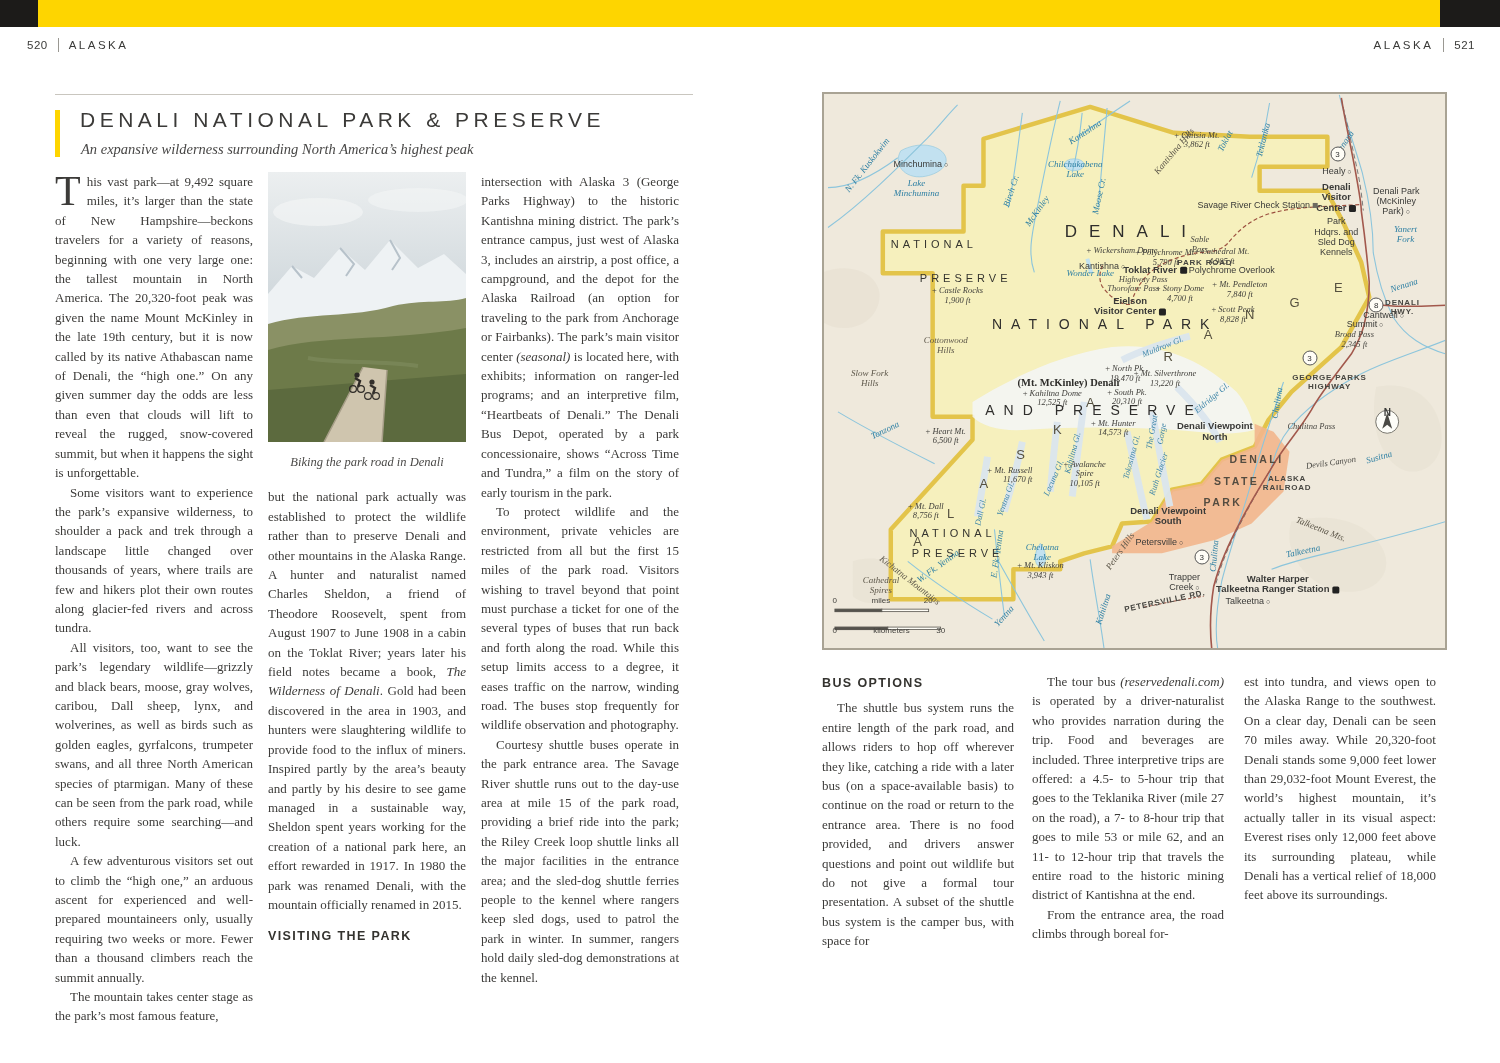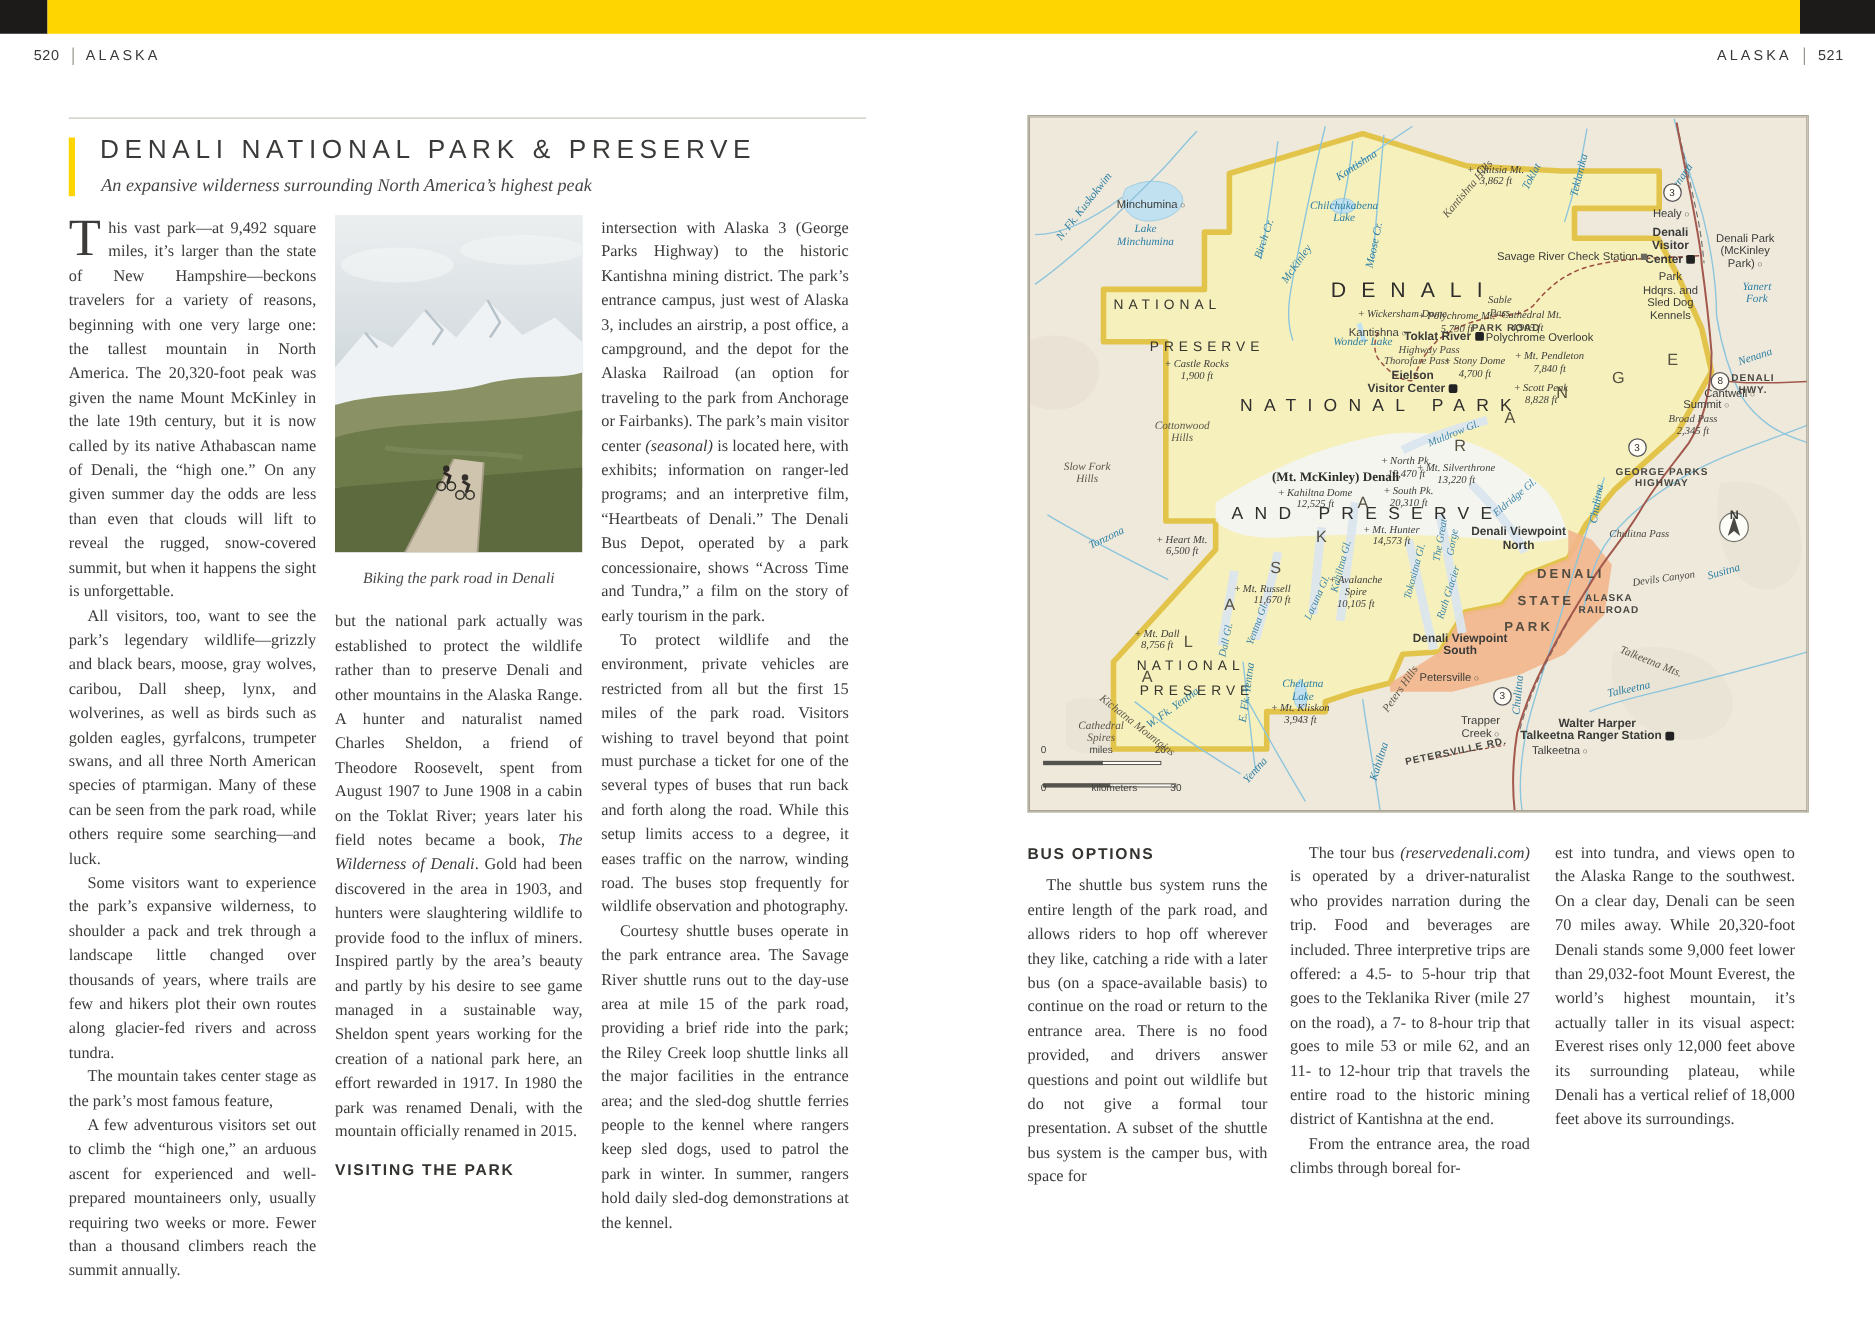"All visitors, too, want to" p.ind { order: before "Some visitors want to experience" -> after "Some visitors want to experience" }
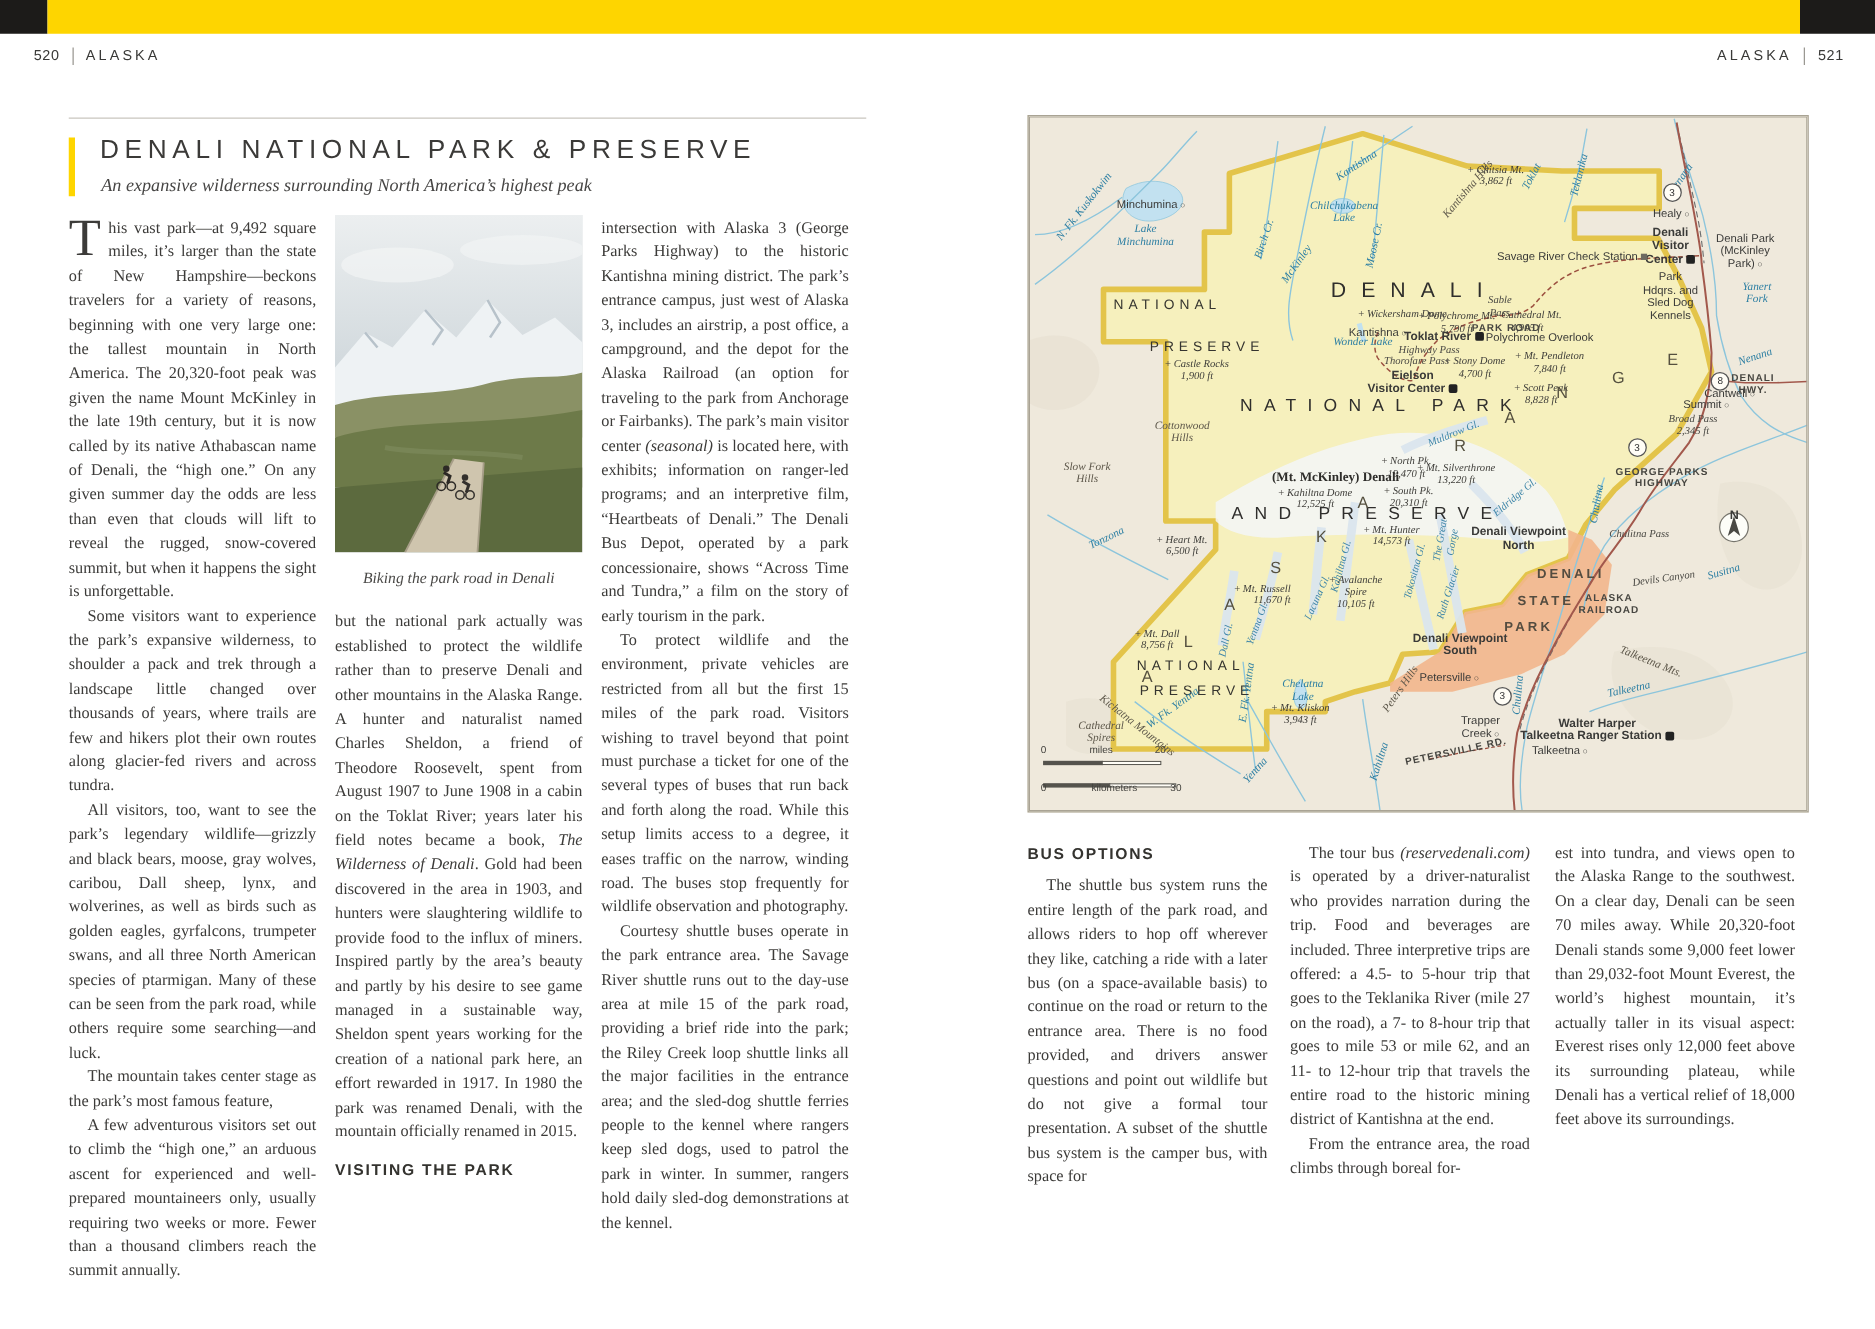"The mountain takes center stage" p.ind { order: before "A few adventurous visitors set" -> after "A few adventurous visitors set" }
